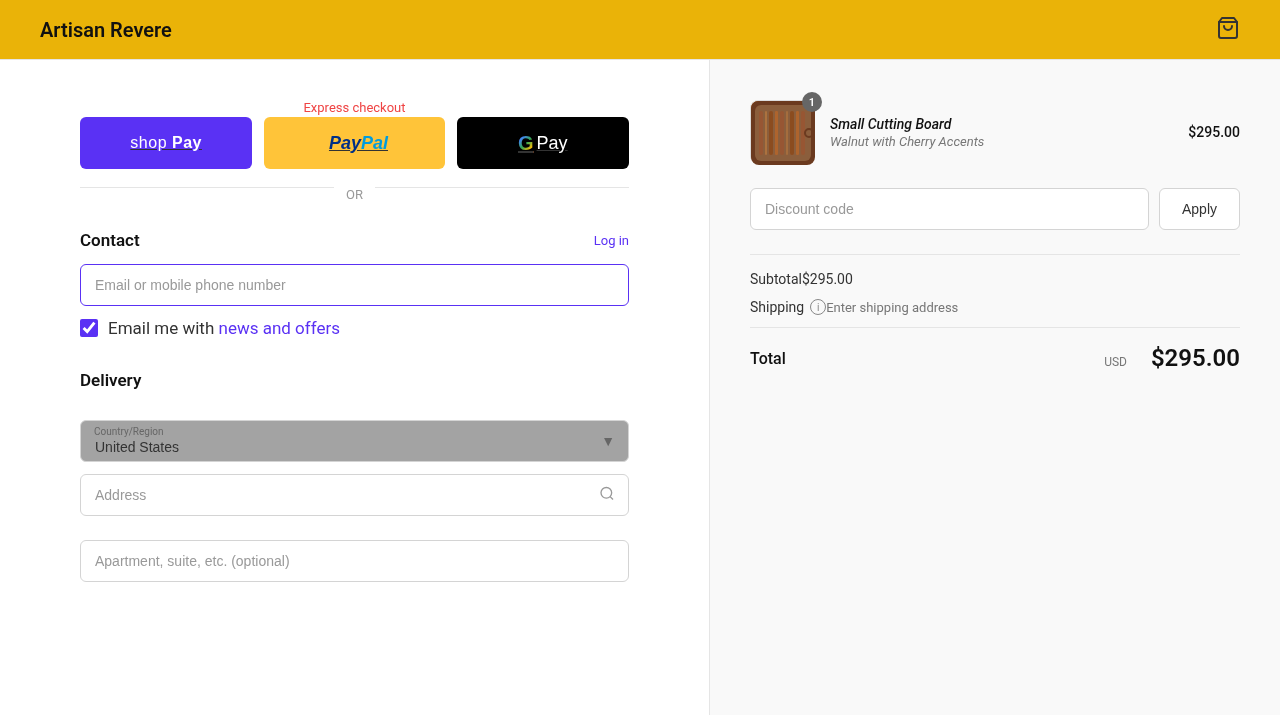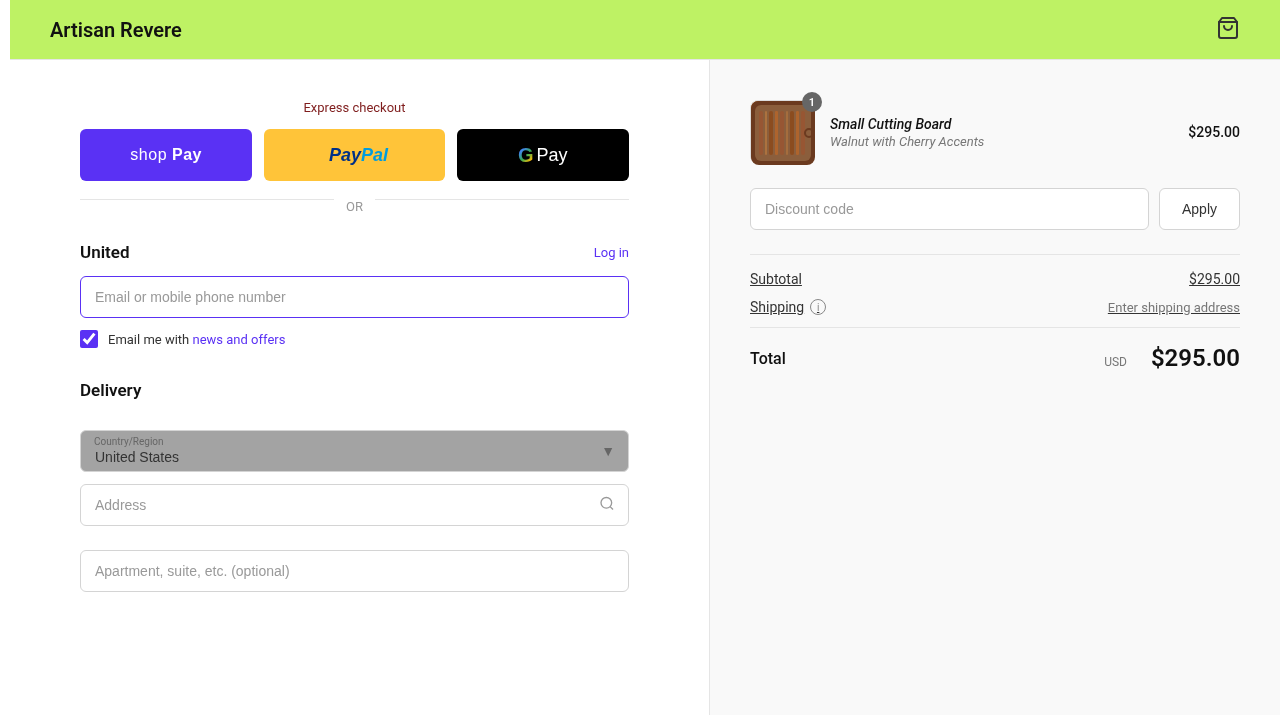"Artisan Revere" .header { background: #bef264 -> #eab308; margin-left: 10px -> none }
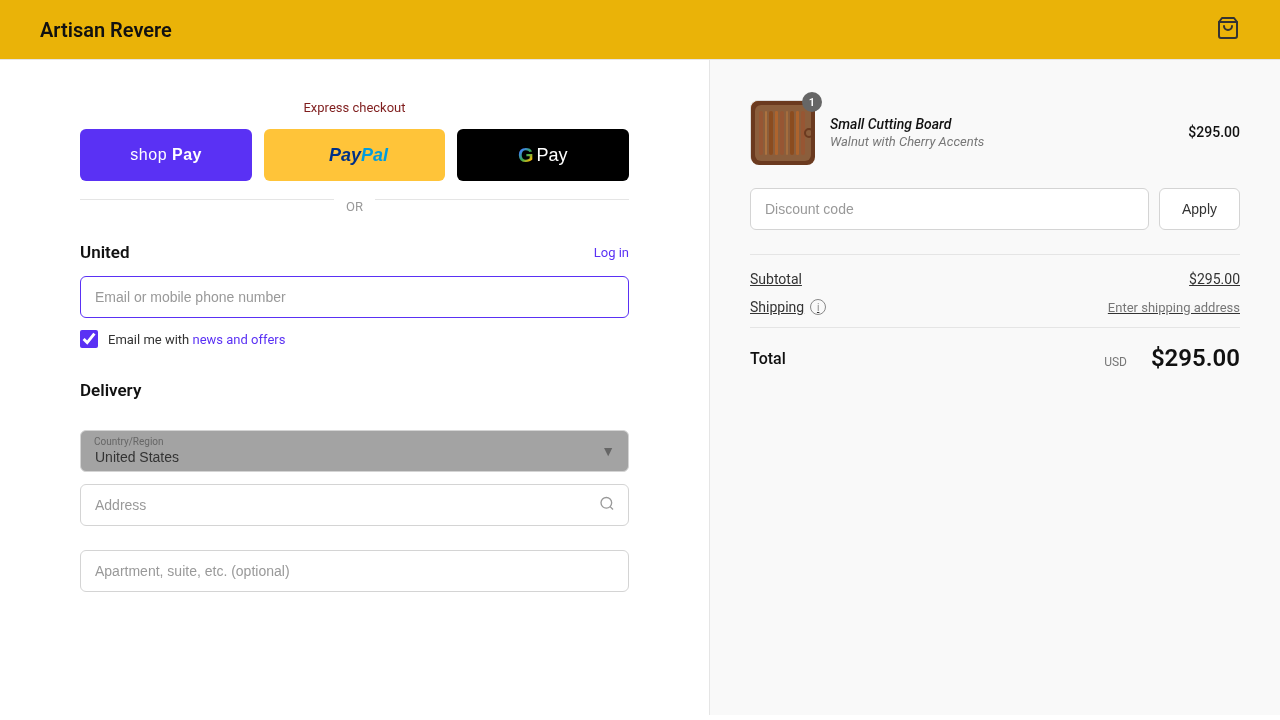"Express checkout" .express-checkout-label { color: #7f1d1d -> #ef4444; margin-bottom: 14px -> 2px }
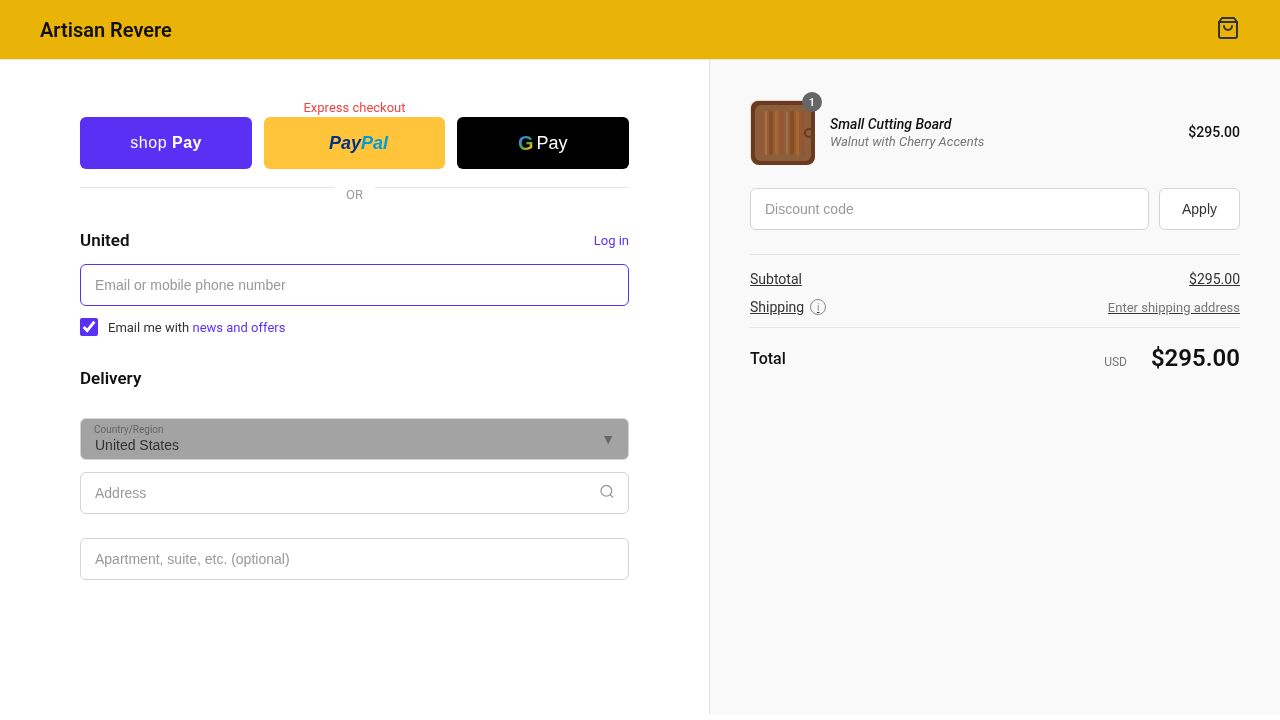"shop Pay" .express-buttons { text-decoration: none -> underline }
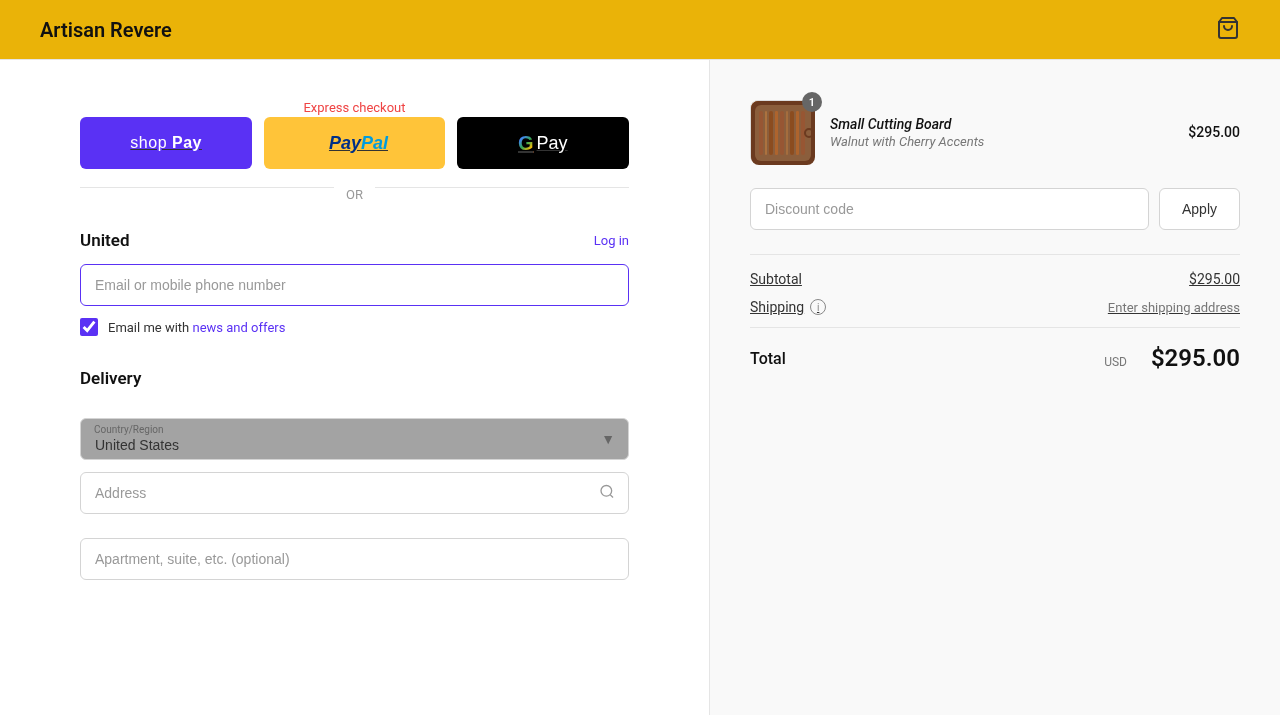"United" span.section-title { text: United -> Contact }
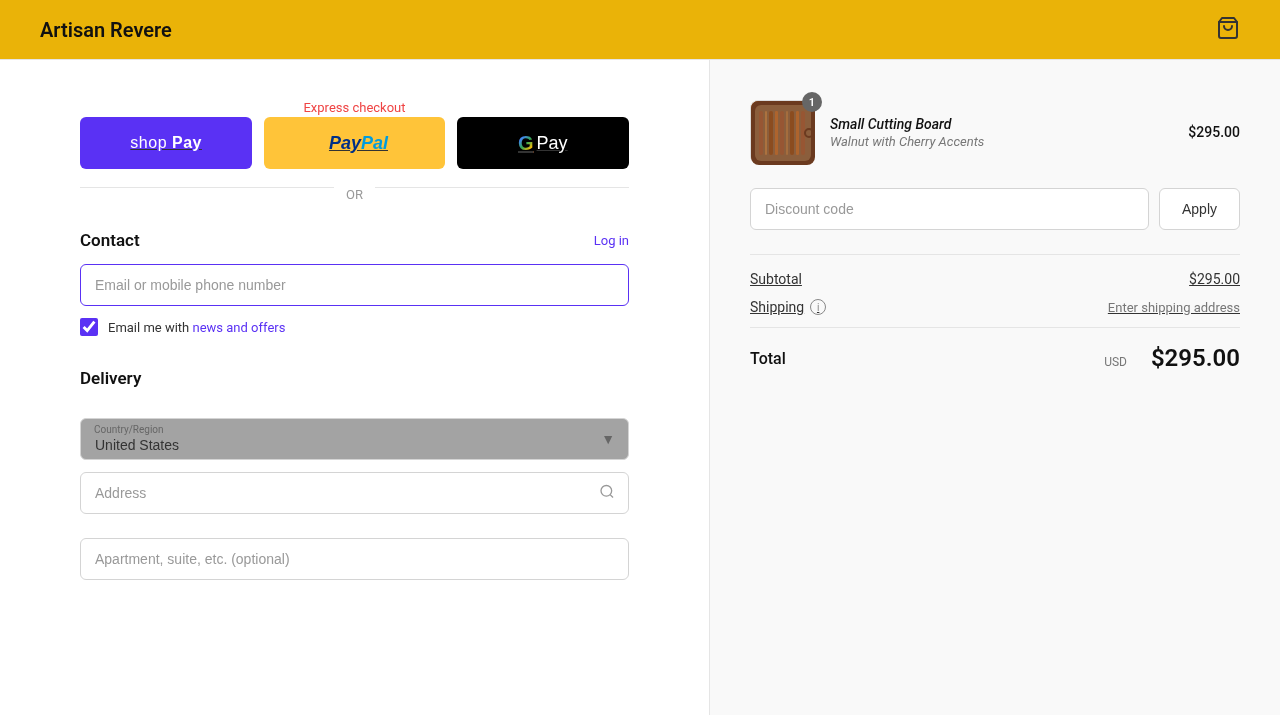"Subtotal" .cost-row { justify-content: space-between -> none; text-decoration: underline -> none }
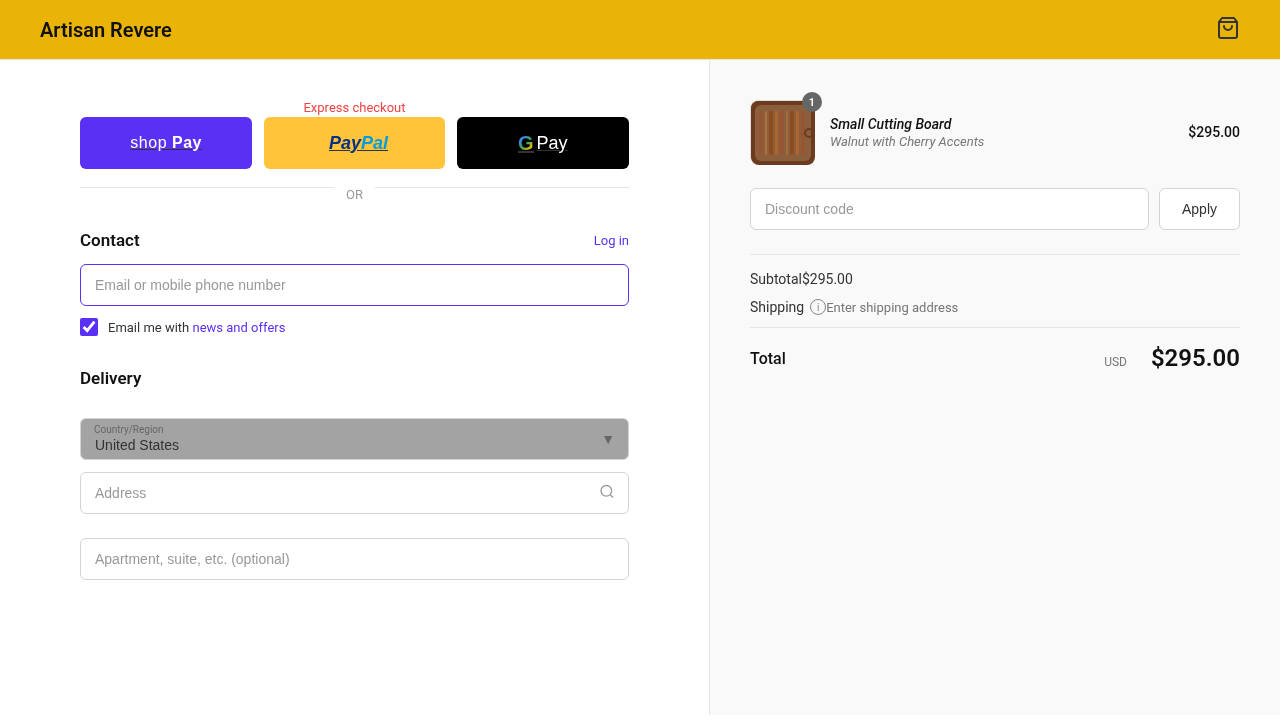"Email me with news and" .checkbox-label { font-size: 13px -> 17px }
